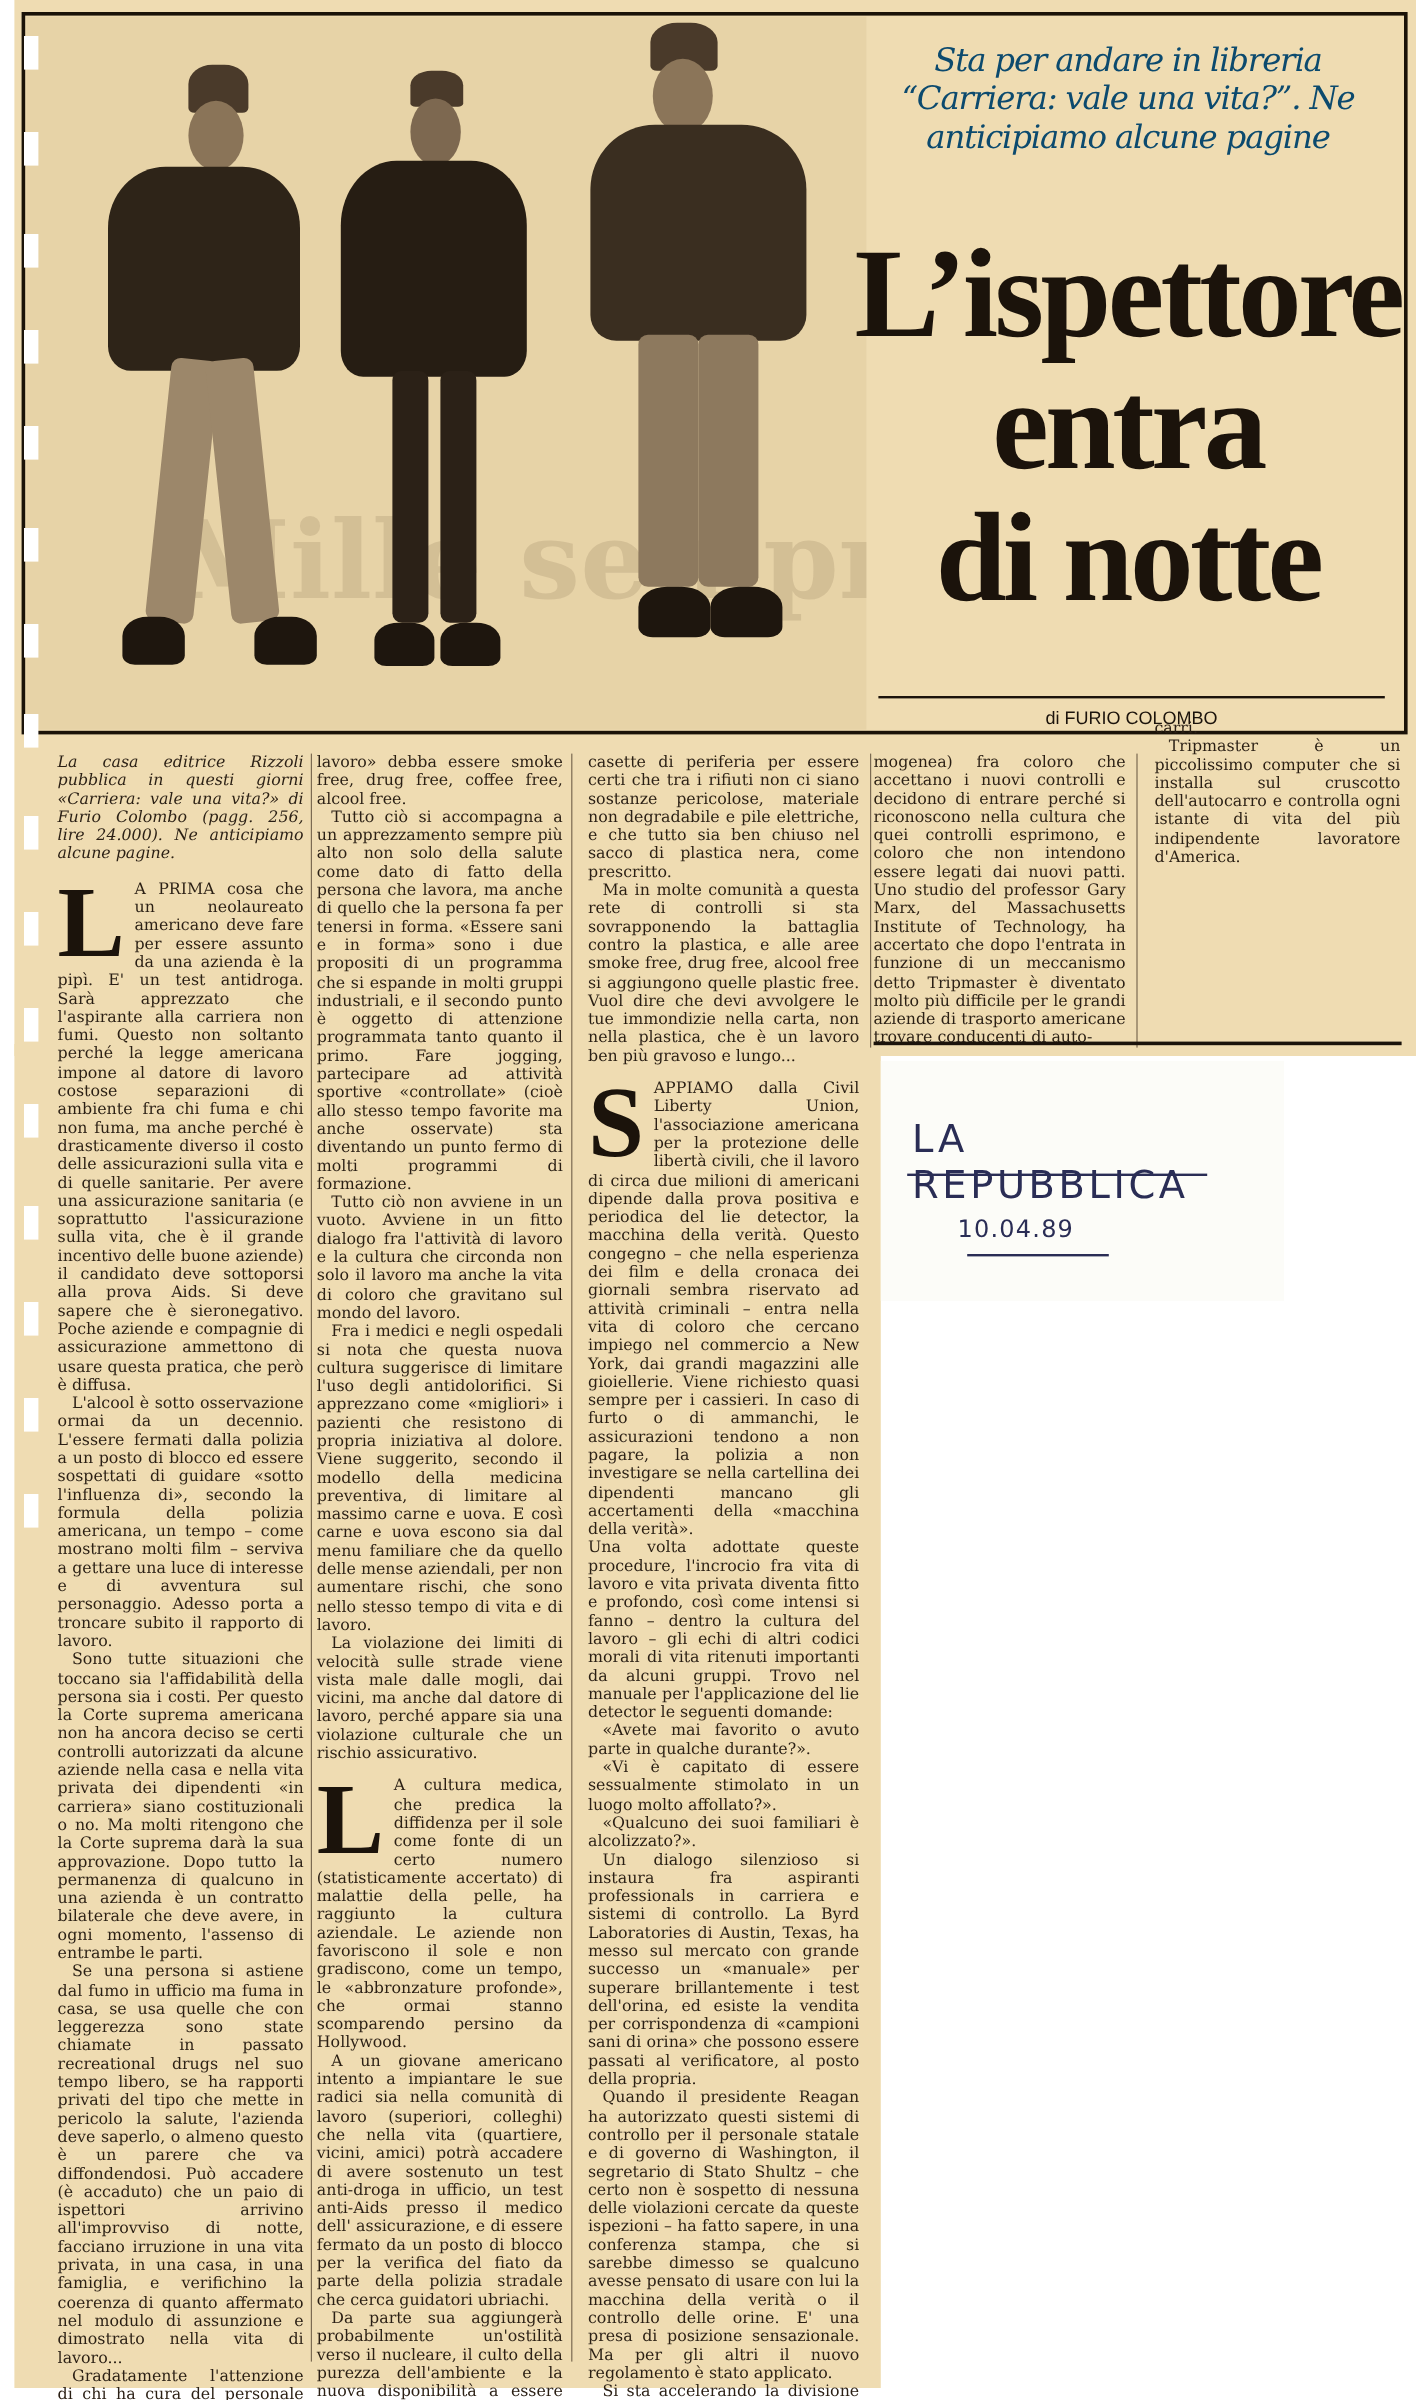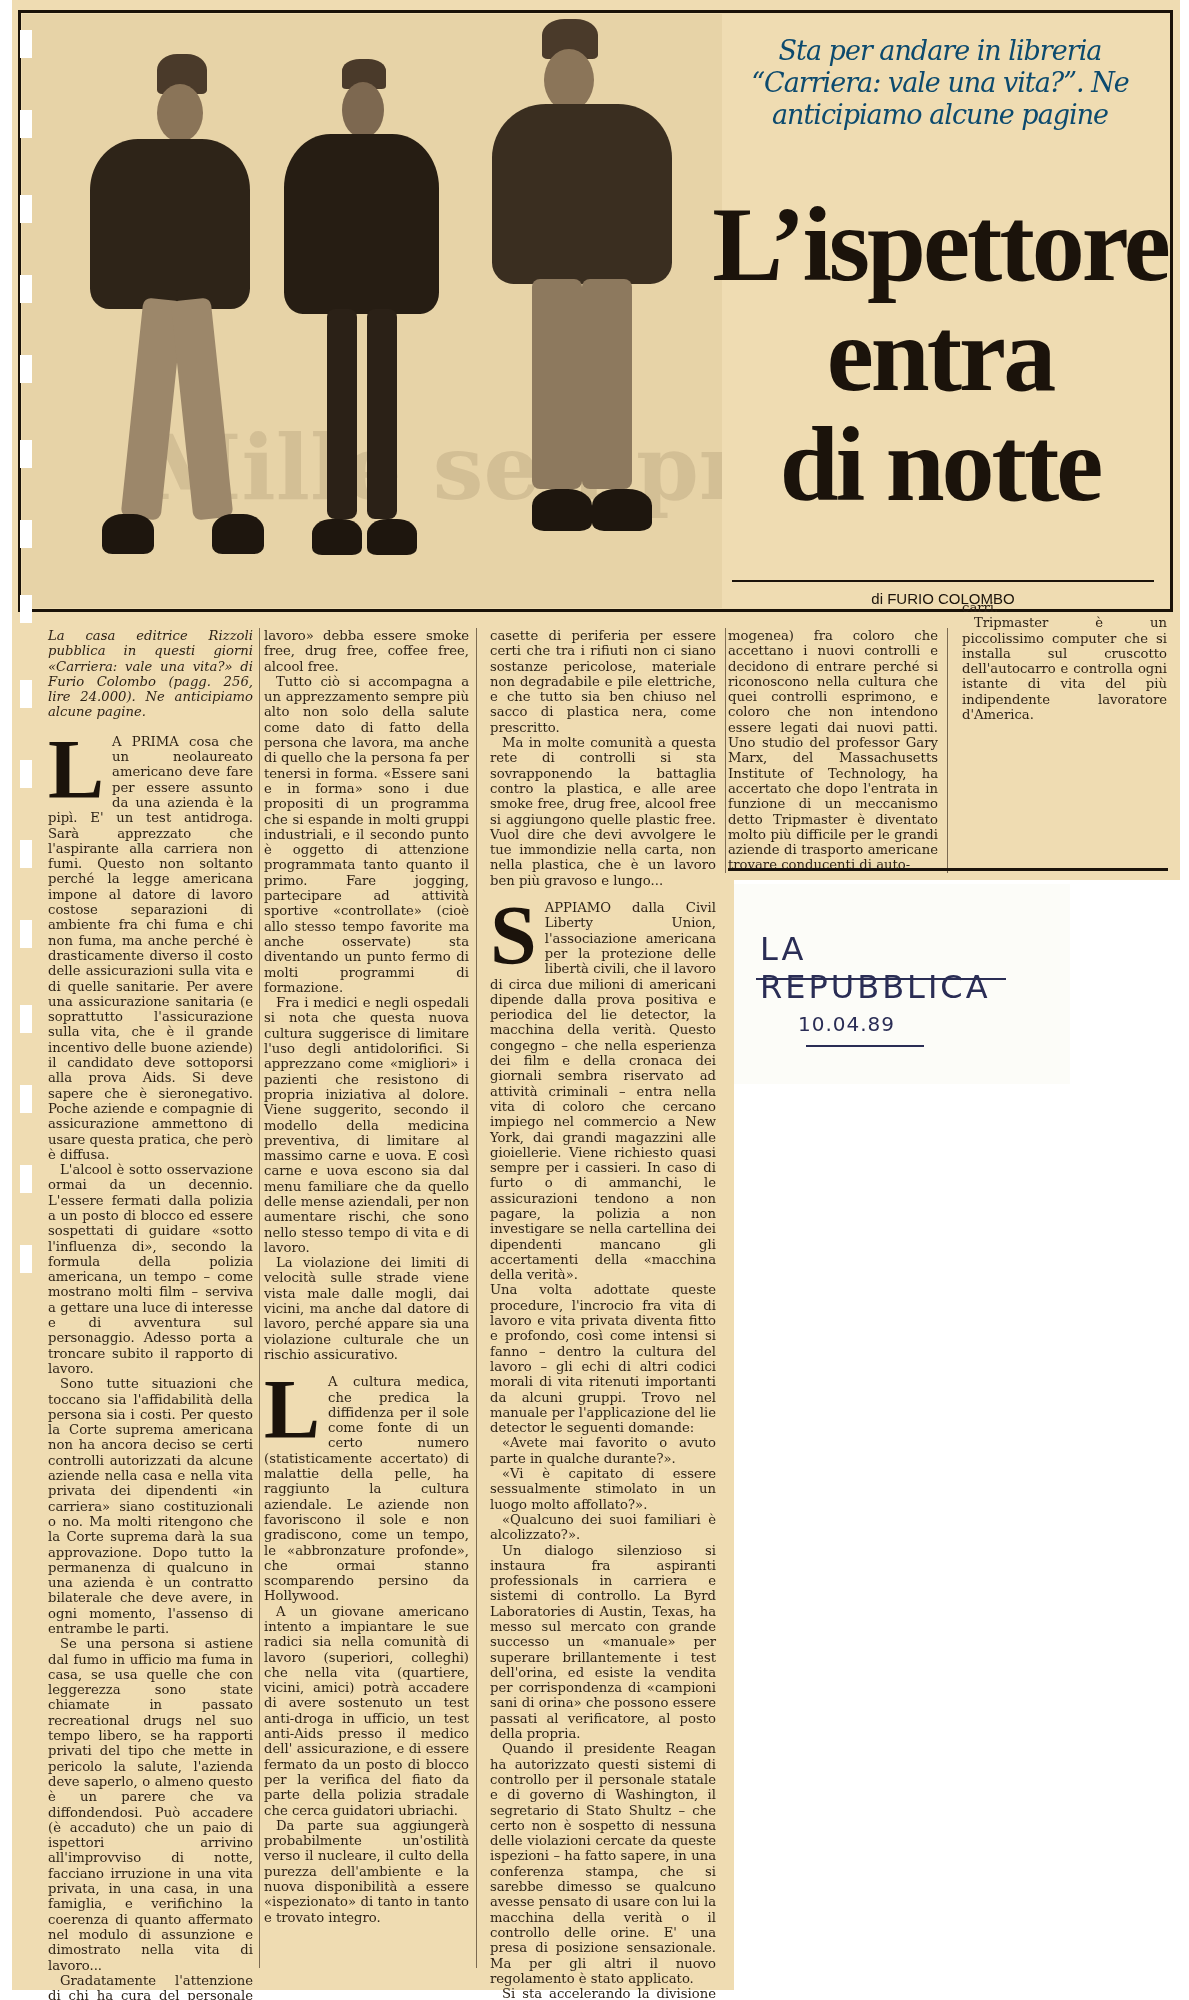"Tutto ciò non avviene in" p { html: none -> <p>Tutto ciò non avviene in un vuoto. Avviene in un fitto dialogo fra l'attività di lavoro e la cultura che circonda non solo il lavoro ma anche la vita di coloro che gravitano sul mondo del lavoro.</p> }
